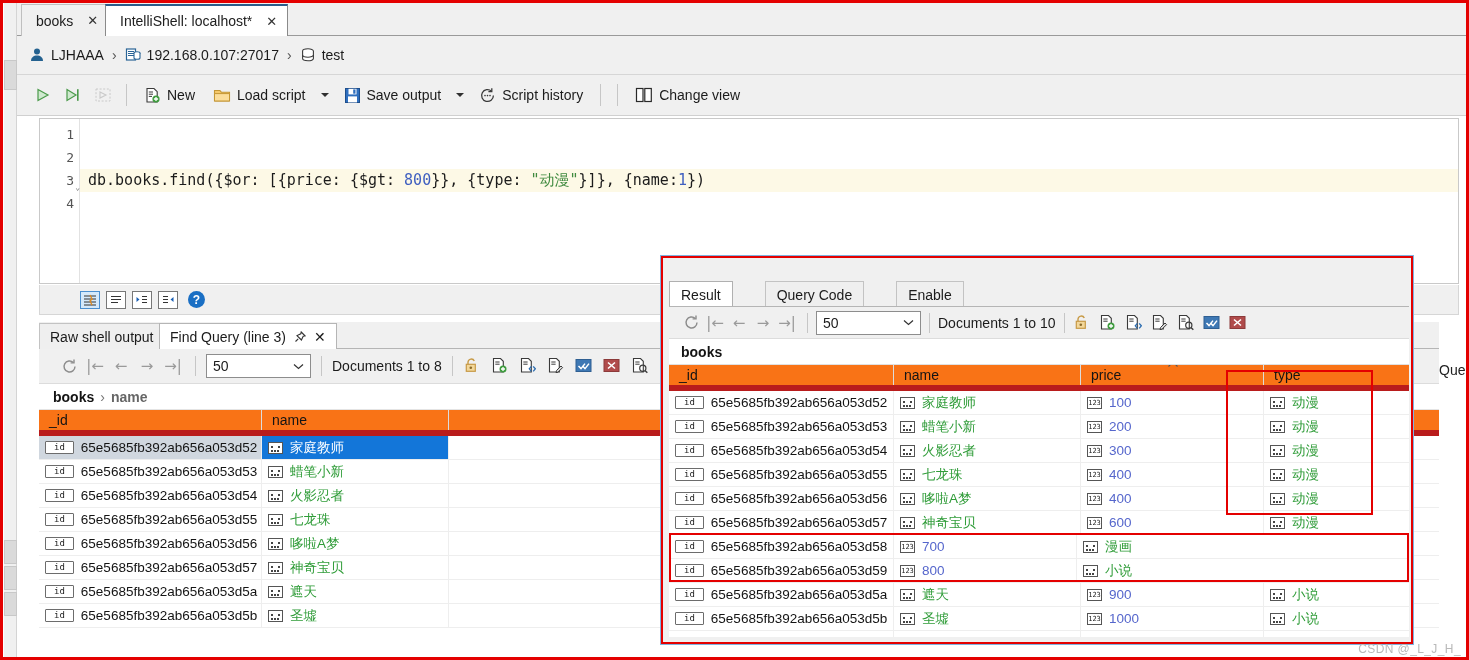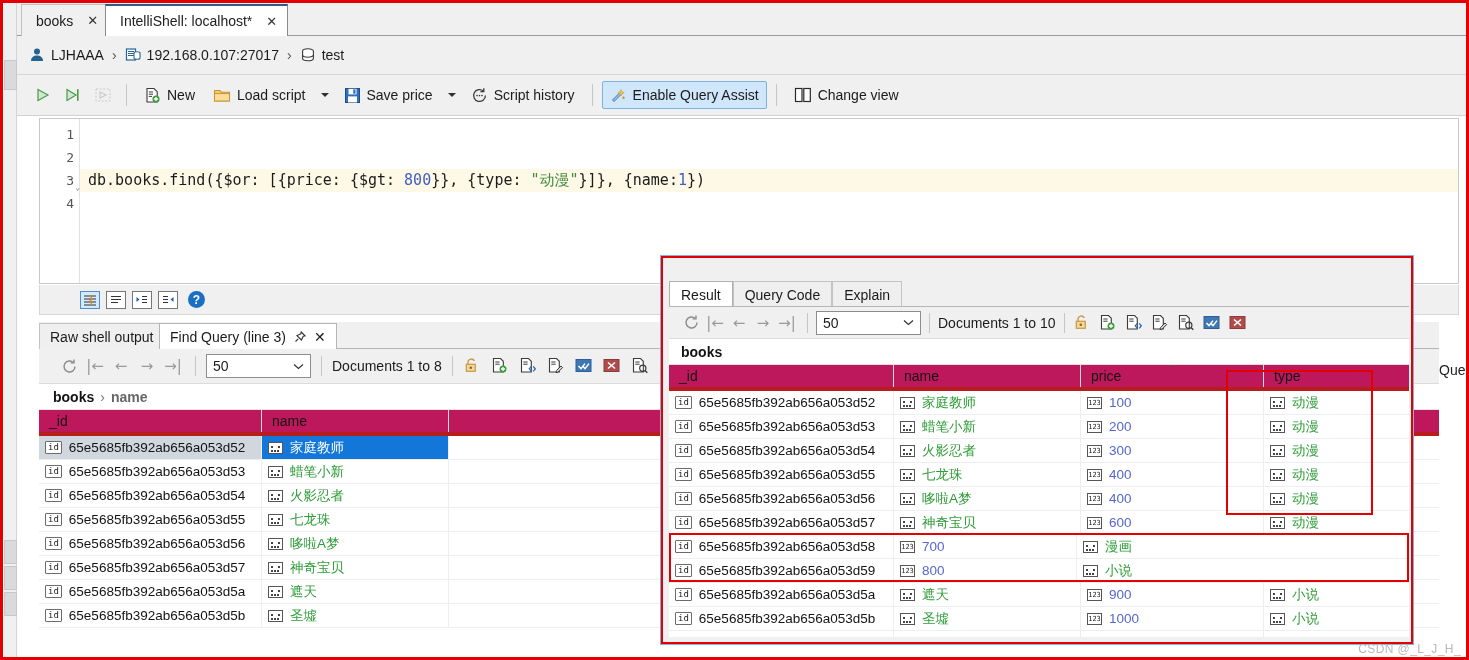"Save price" span { text: price -> output }
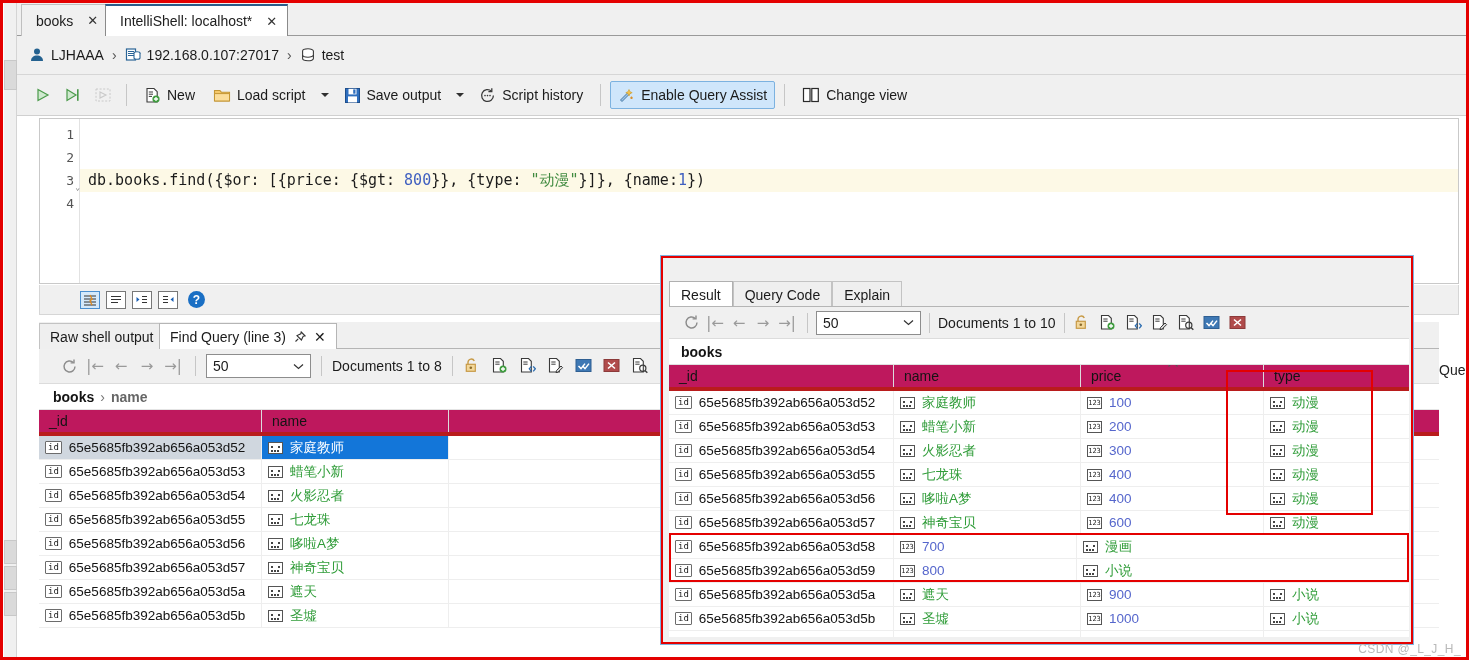"Enable Query Assist" div.tb-item { html: <div> <svg> <path></path> <path></path> <path></path> </svg> <span>Enable Query Assist</span> </div> -> none }
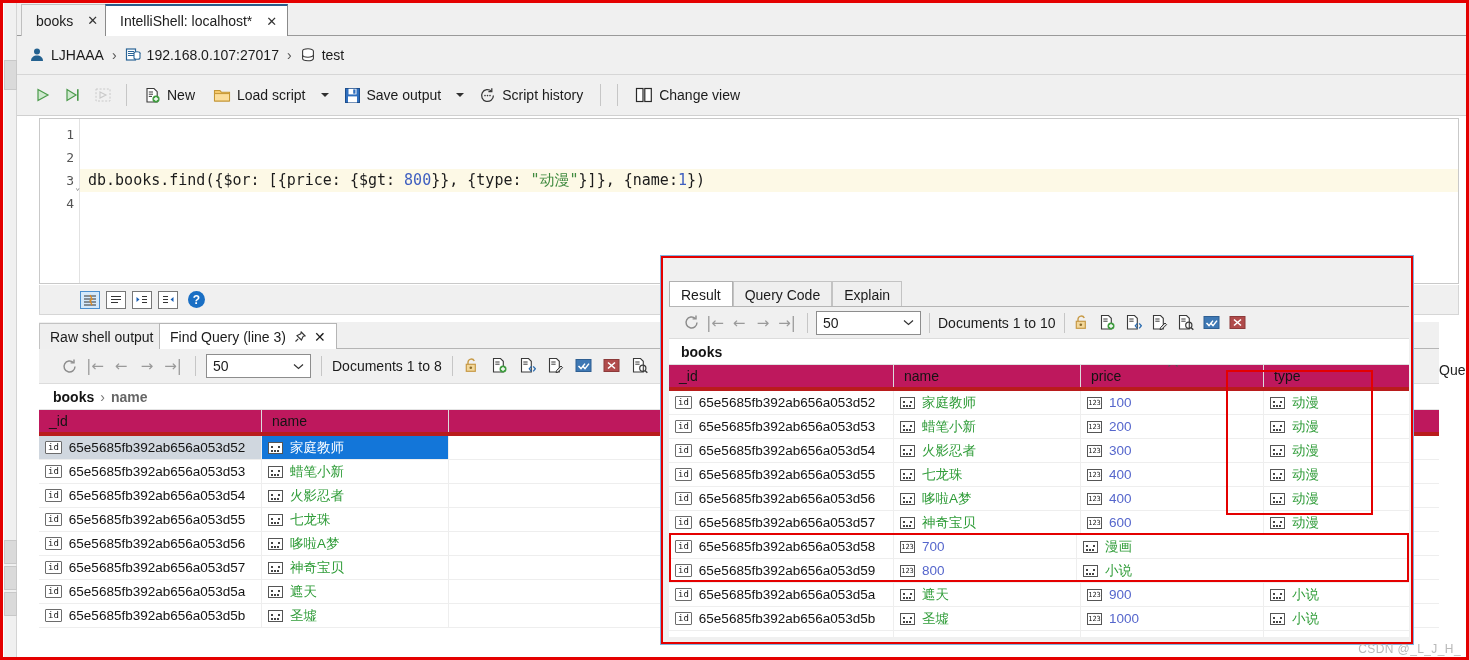"Result" .float-tabs { gap: none -> 32px }
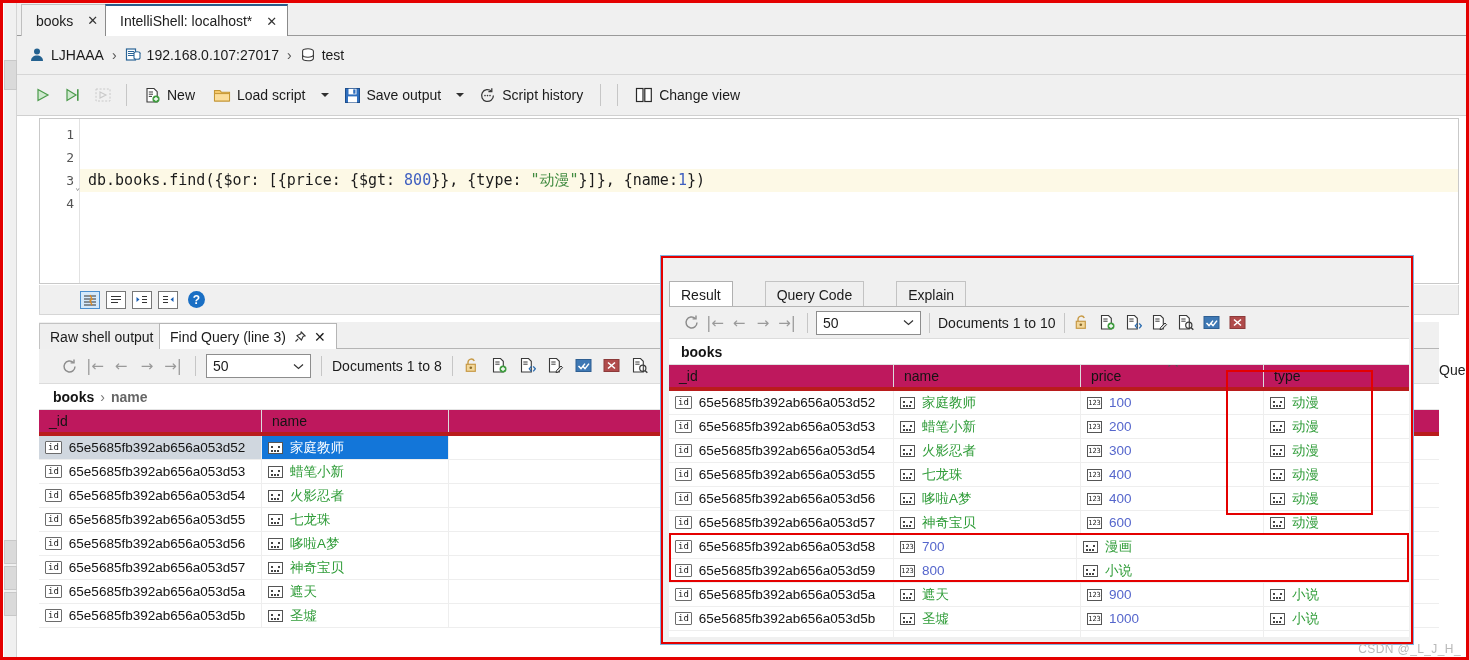"Explain" div.ftab { text: Explain -> Enable }
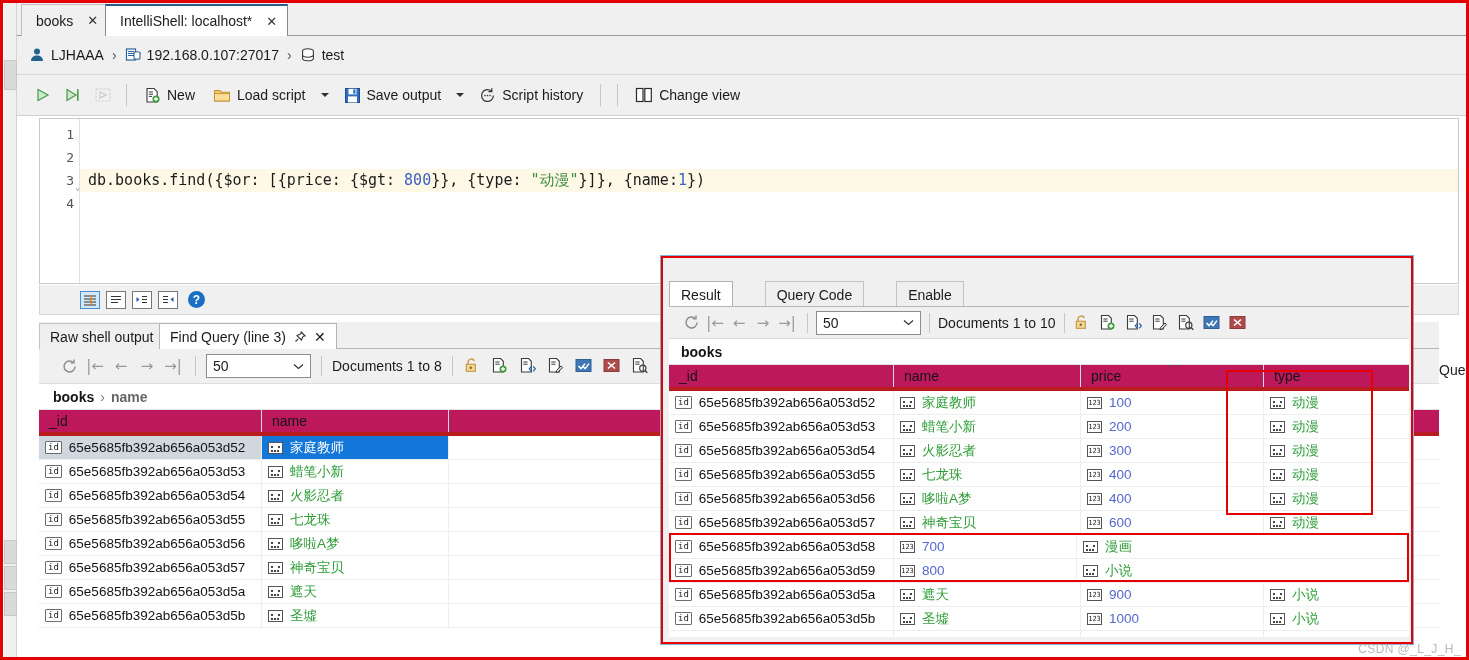"_id" .thead { background: #be185d -> #f97316; border-bottom: 4px solid #b91c1c -> 6px solid #b91c1c }
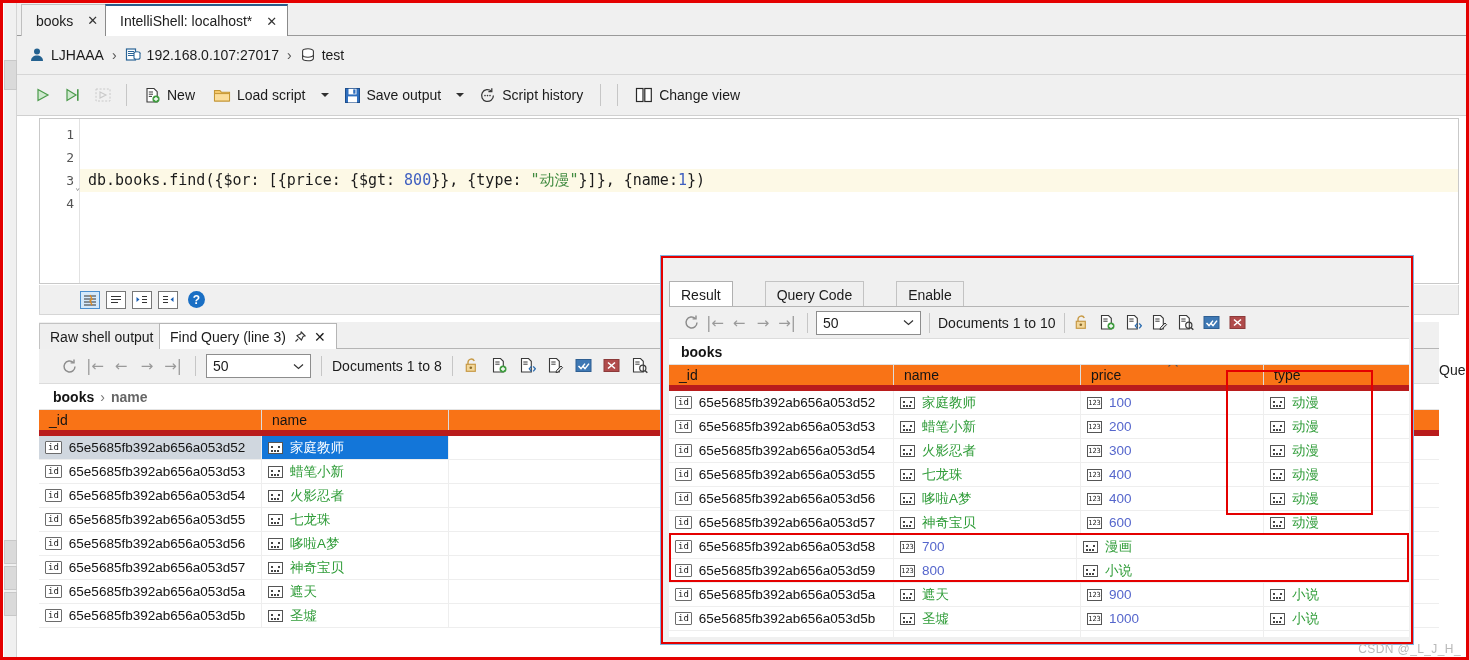"id" .idbadge { padding: 0 2px -> 0 8px }
